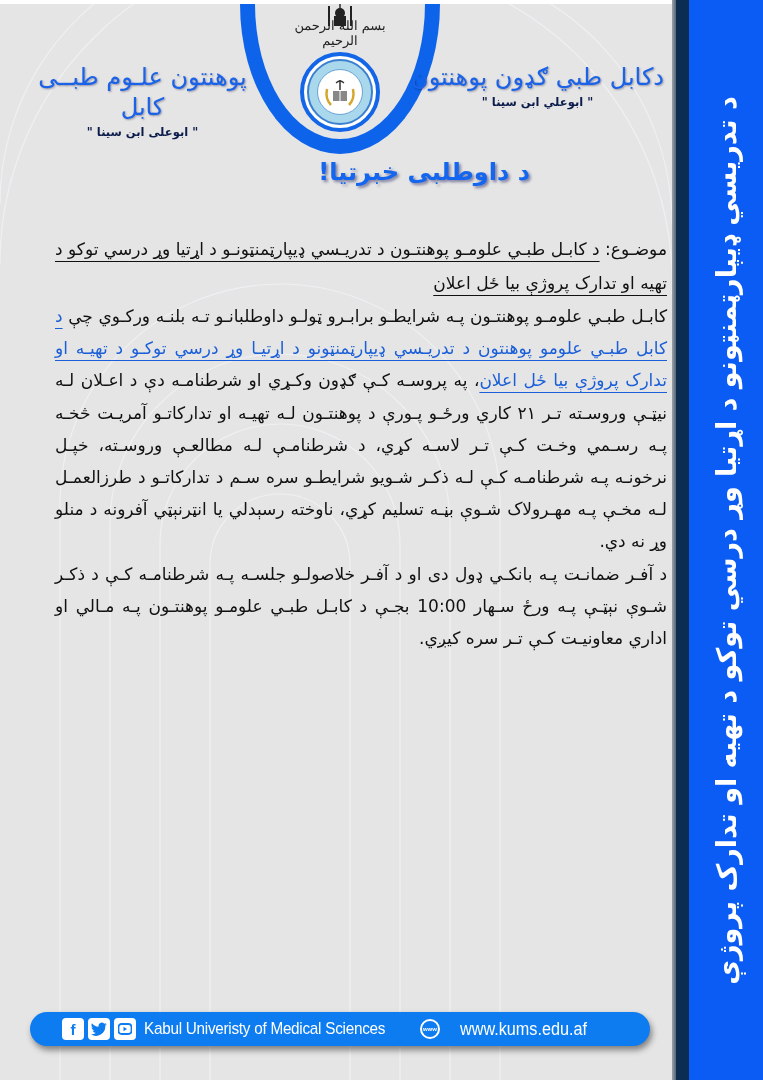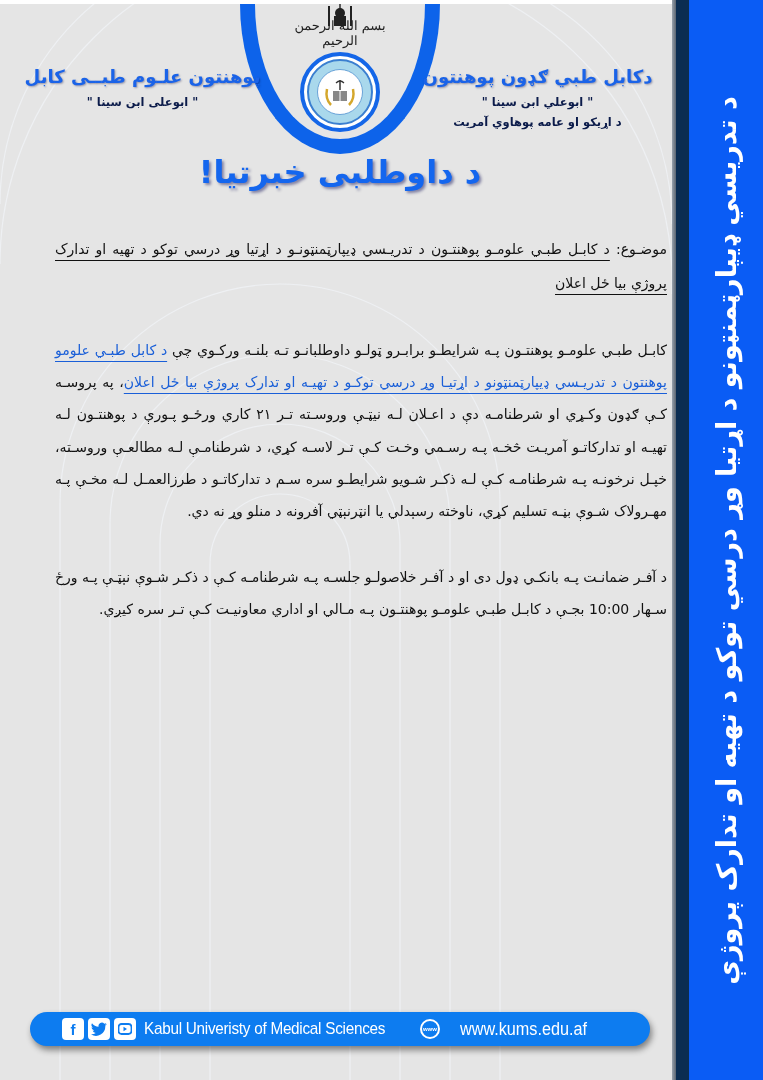"پوهنتون علـوم طبــی کابل" .hdr-title { font-size: 18px -> 24px; font-weight: bold -> normal }
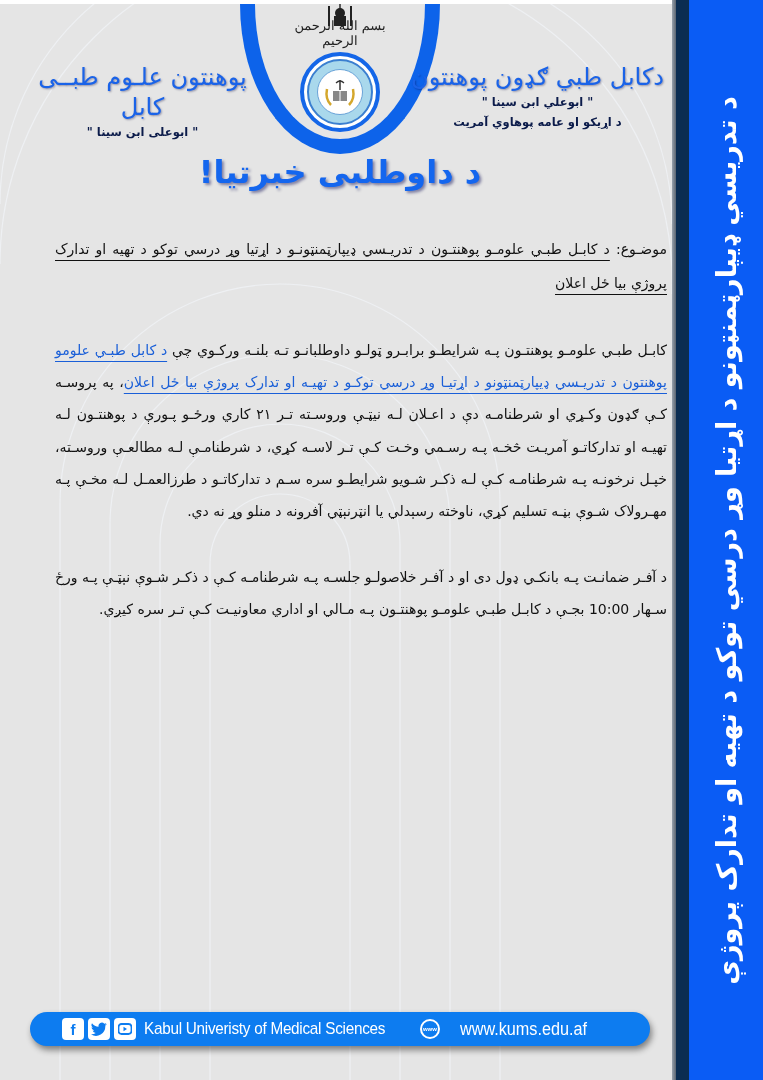"د اړیکو او عامه پوهاوي" div.hdr-sub { html: <div>د اړیکو او عامه پوهاوي آمریت</div> -> none }
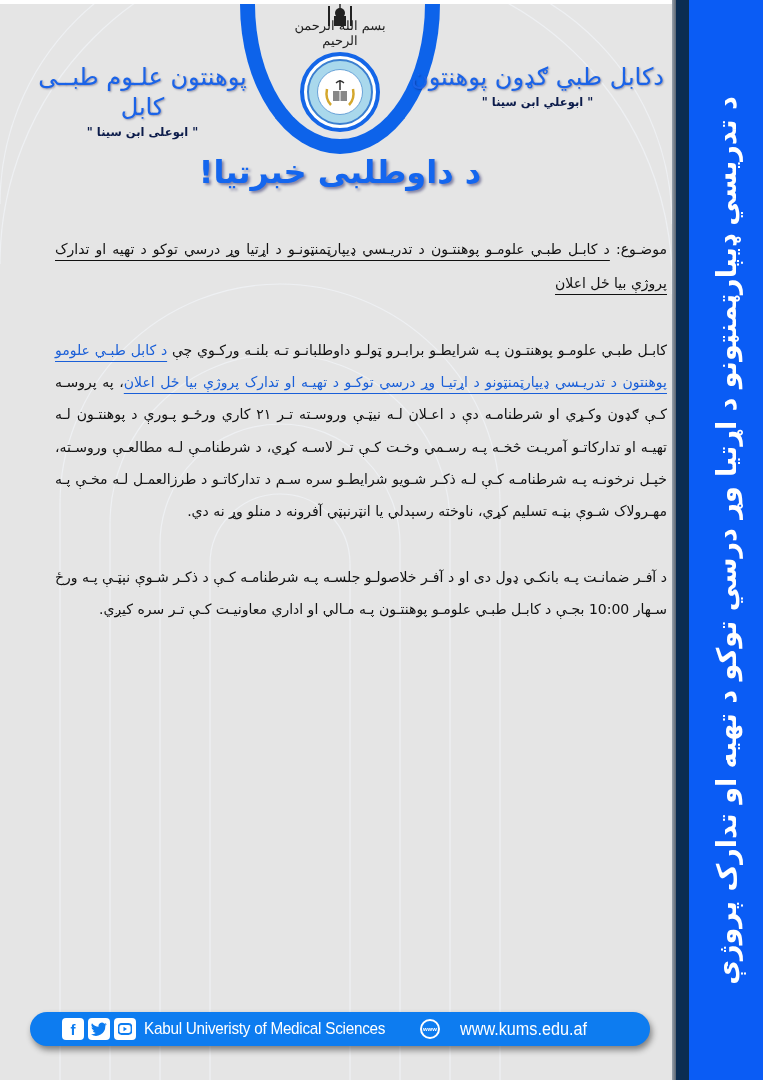"د داوطلبی خبرتیا!" .main-title { font-size: 32px -> 24px; text-align: center -> none }
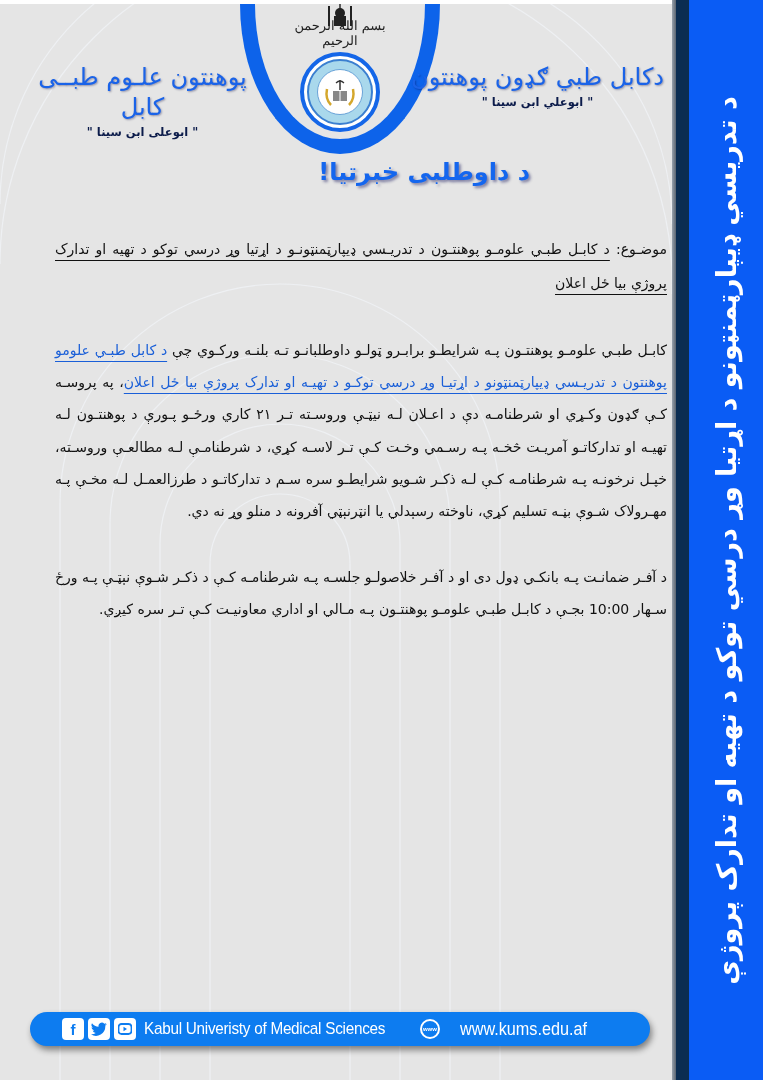"موضـوع: د کابـل طبـي علومـو" .content { font-size: 14px -> 17px }
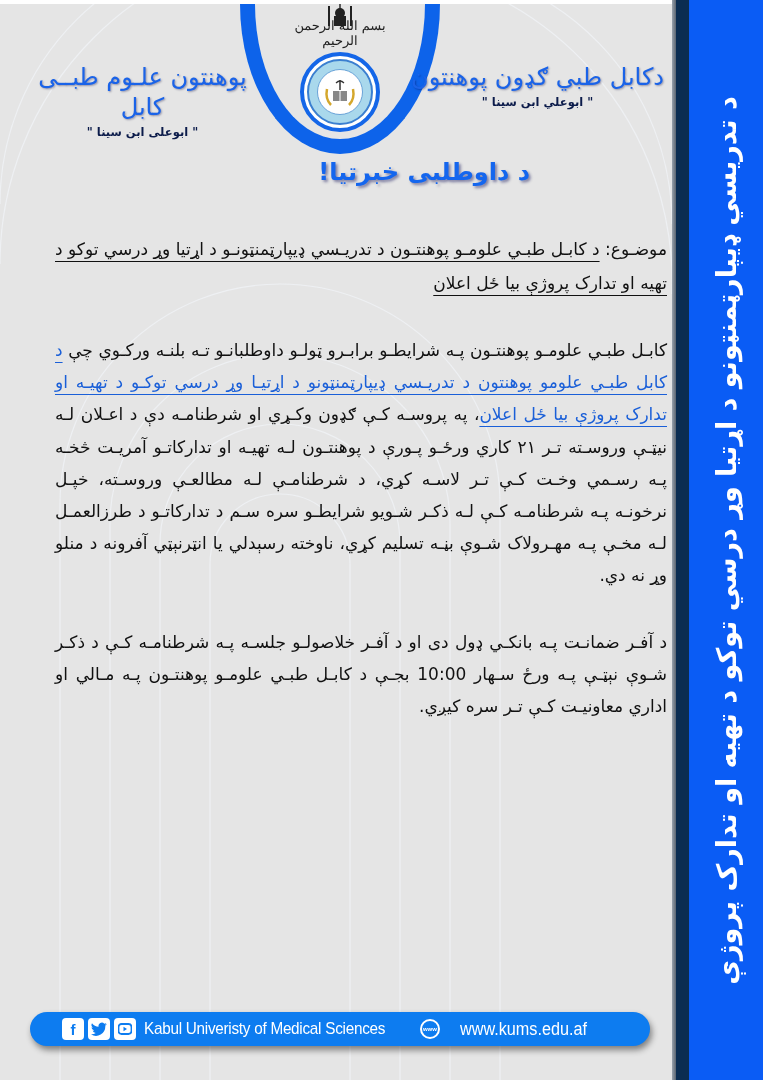"کابـل طبـي علومـو پوهنتـون پـه" .para { margin-top: 34px -> none }
